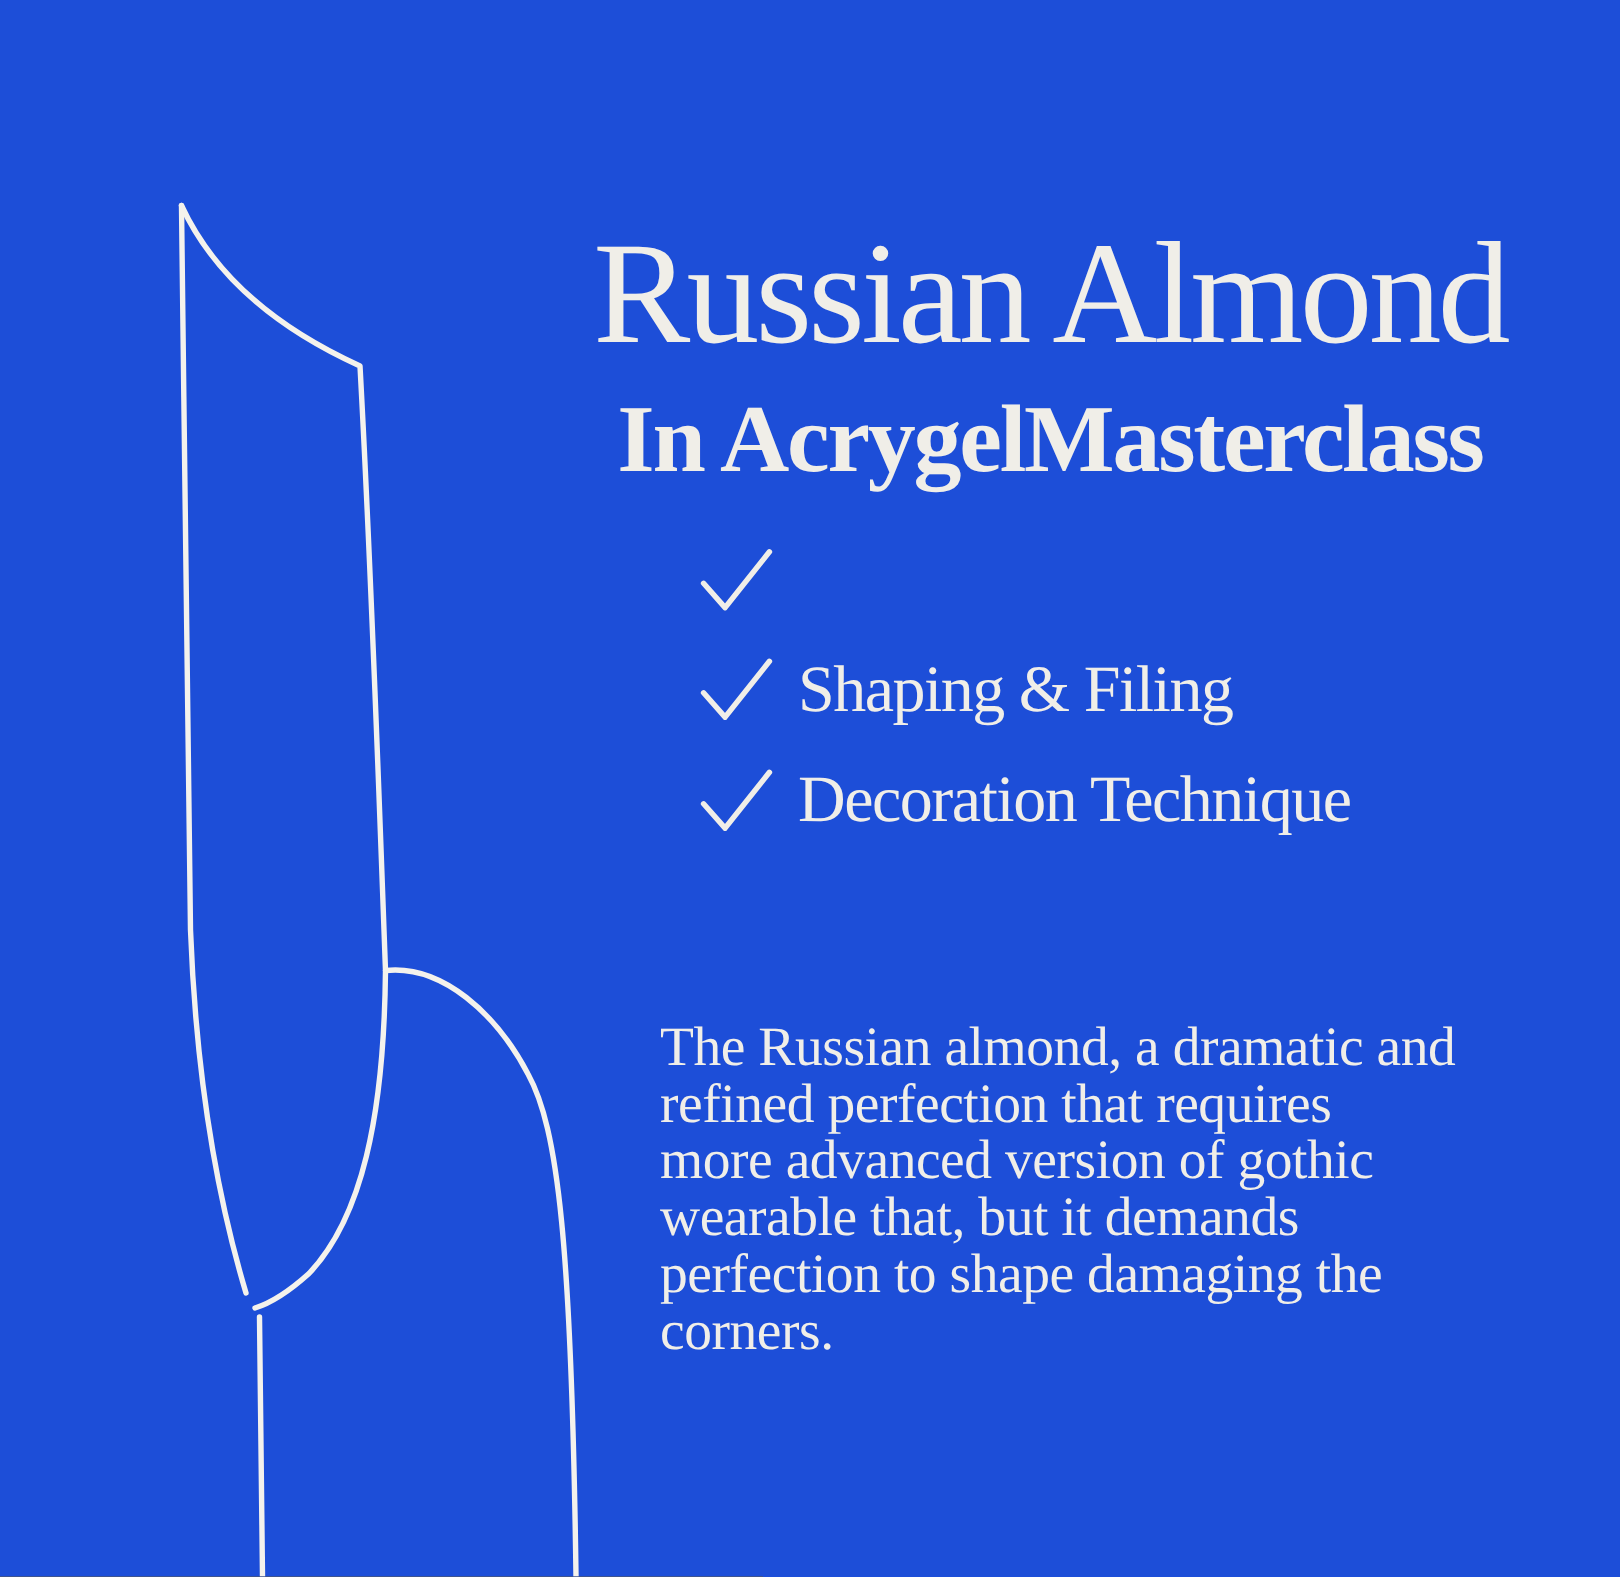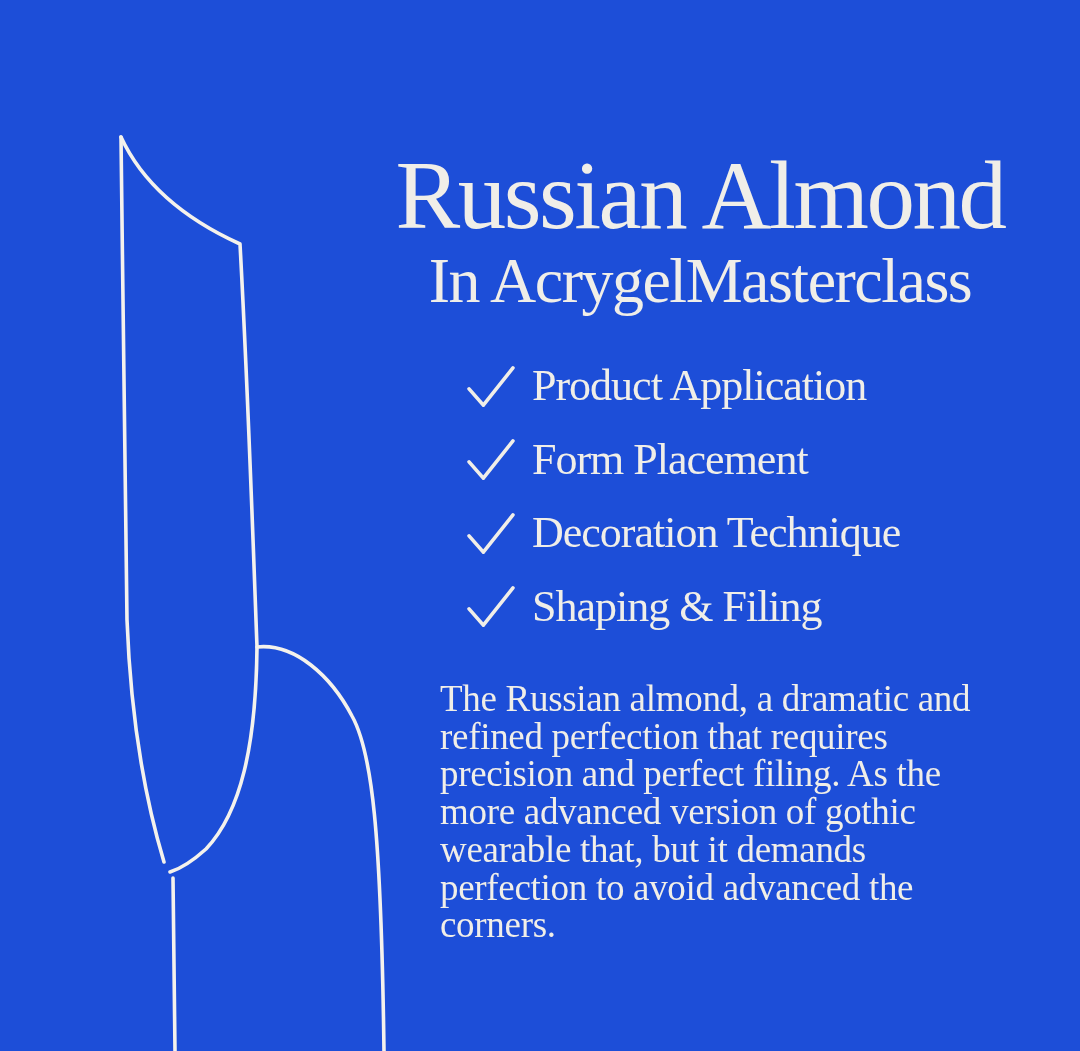"In AcrygelMasterclass" .subtitle { font-weight: 400 -> 700; top: 249px -> 261px }
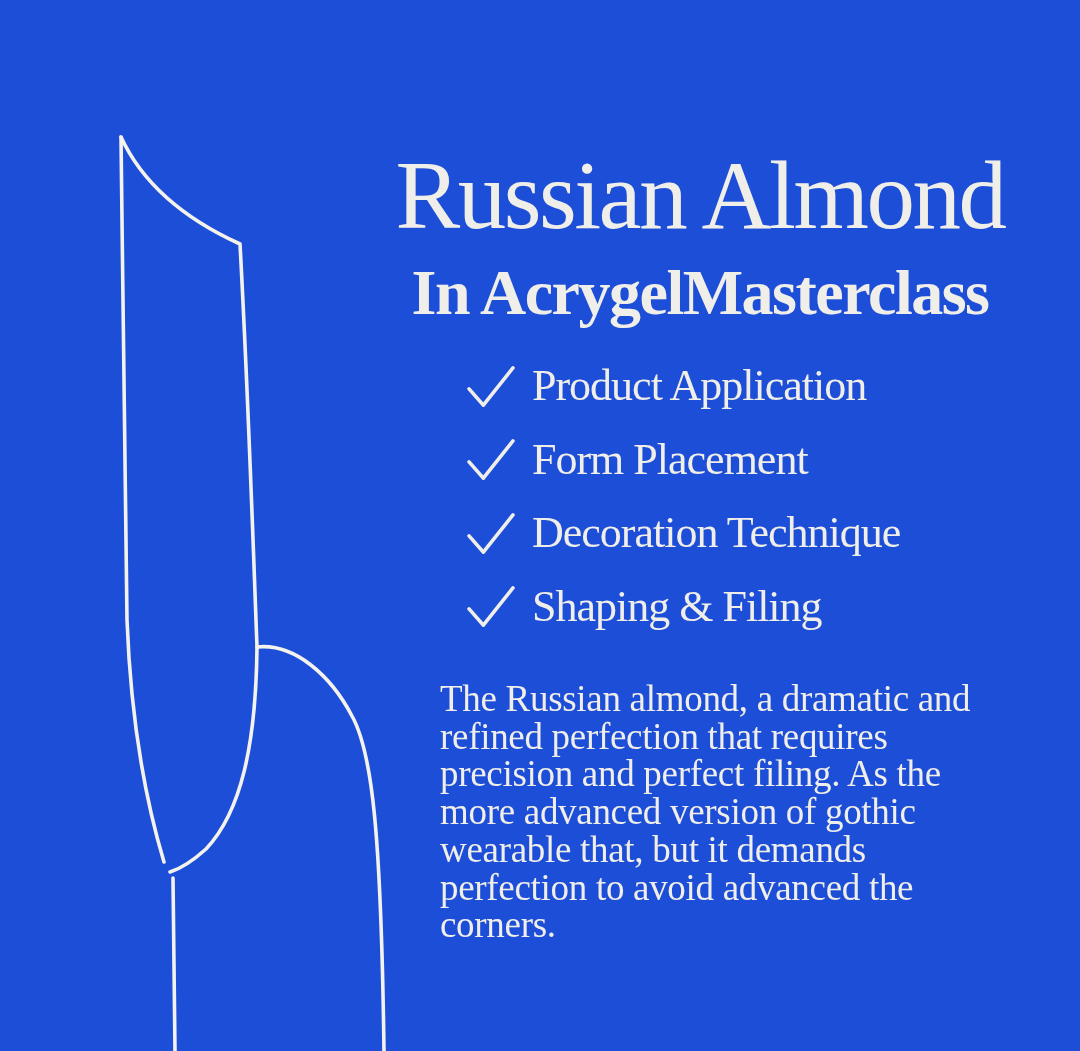"Product Application" span.check-label { html: <span>Product Application</span> -> none }
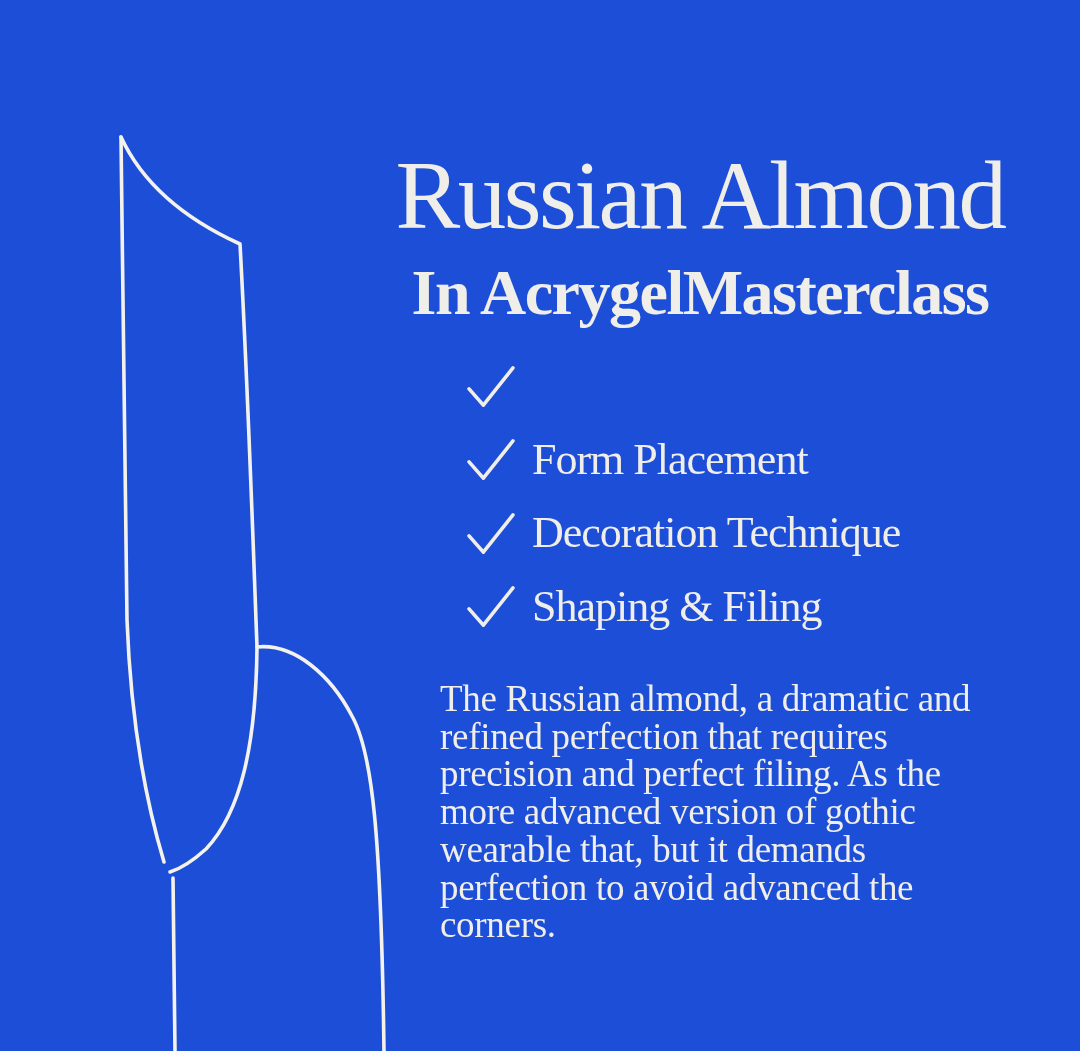"Form Placement" li.check-row { html: <li> <svg> <polyline></polyline> </svg> <span>Form Placement</span> </li> -> none }
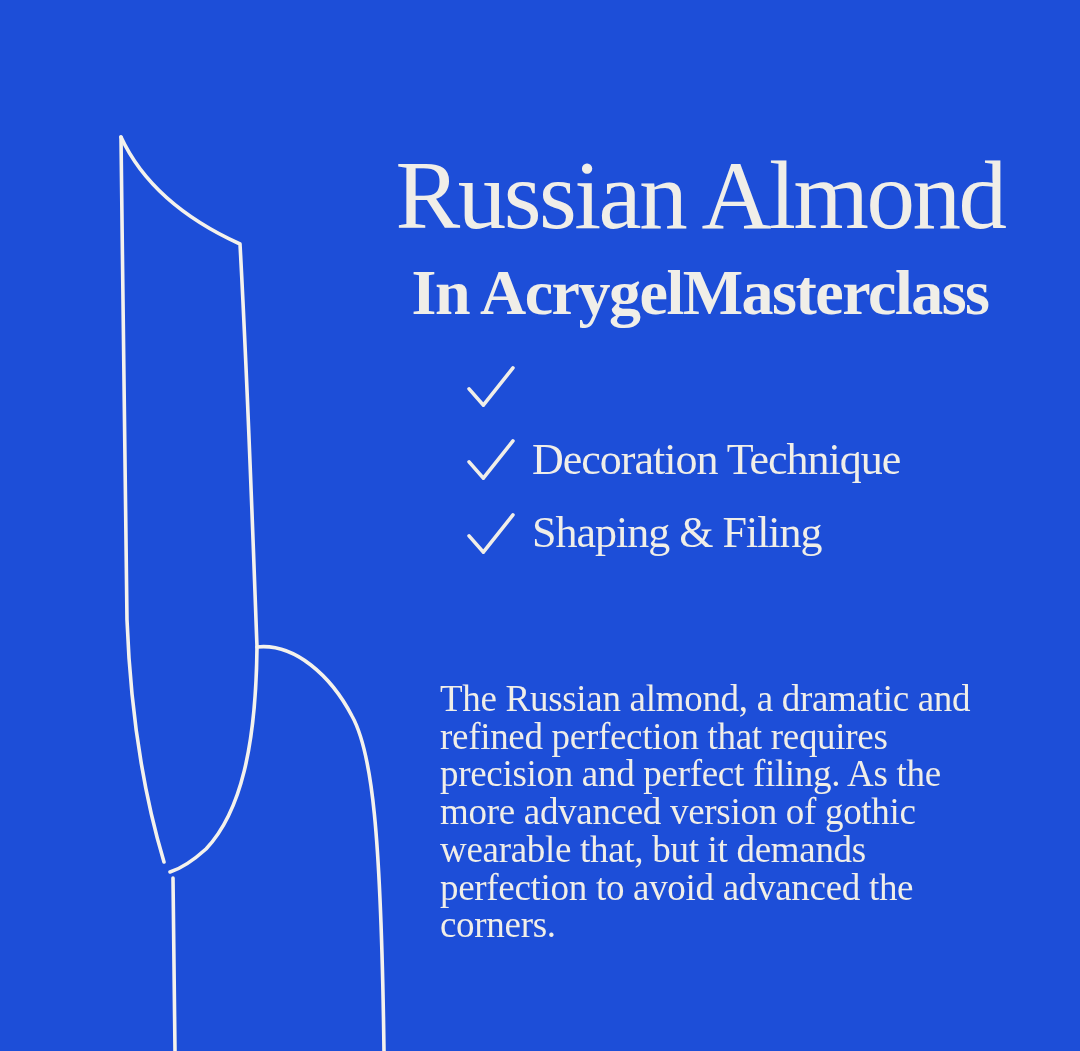"Decoration Technique" li.check-row { order: before "Shaping & Filing" -> after "Shaping & Filing" }
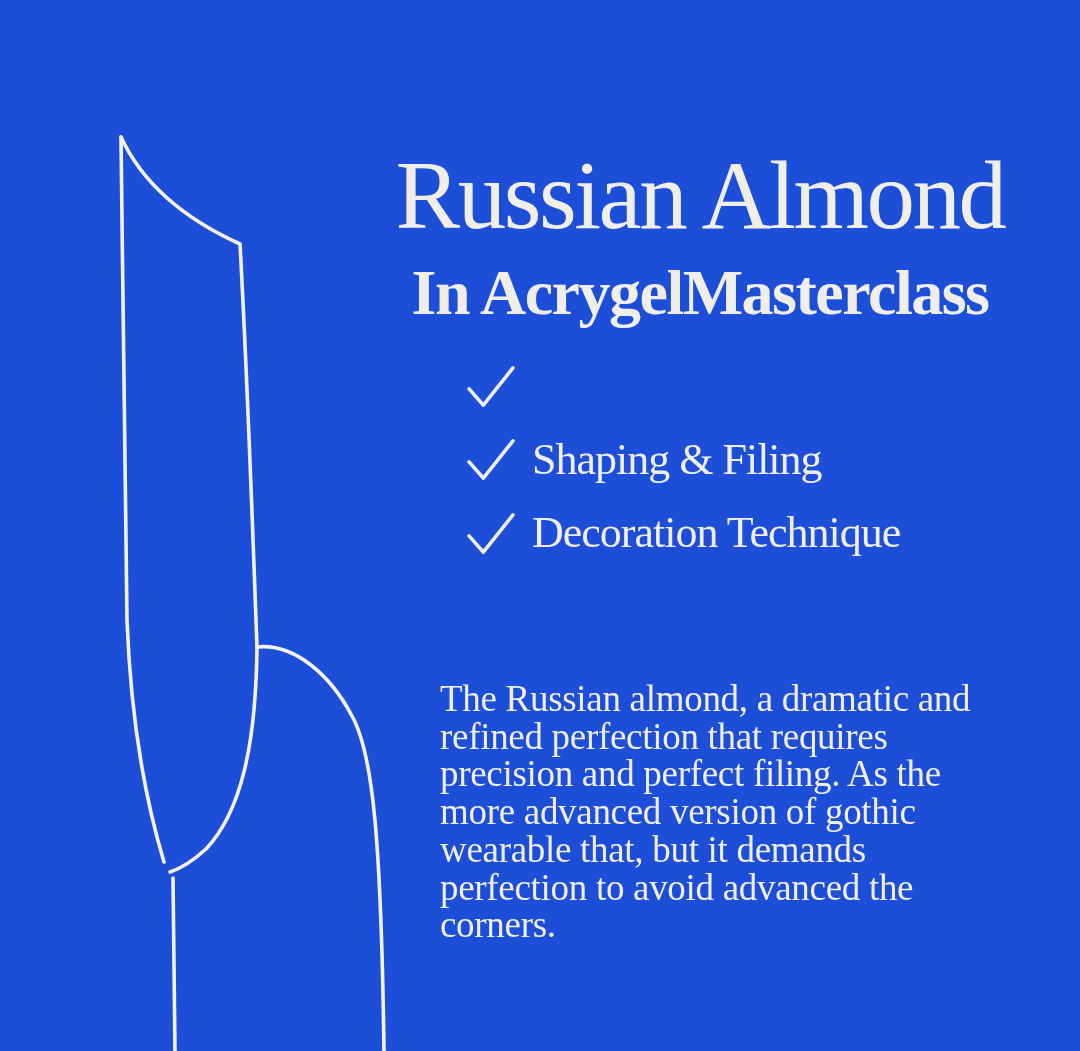"precision and perfect filing. As" div.body-line { html: <div>precision and perfect filing. As the</div> -> none }
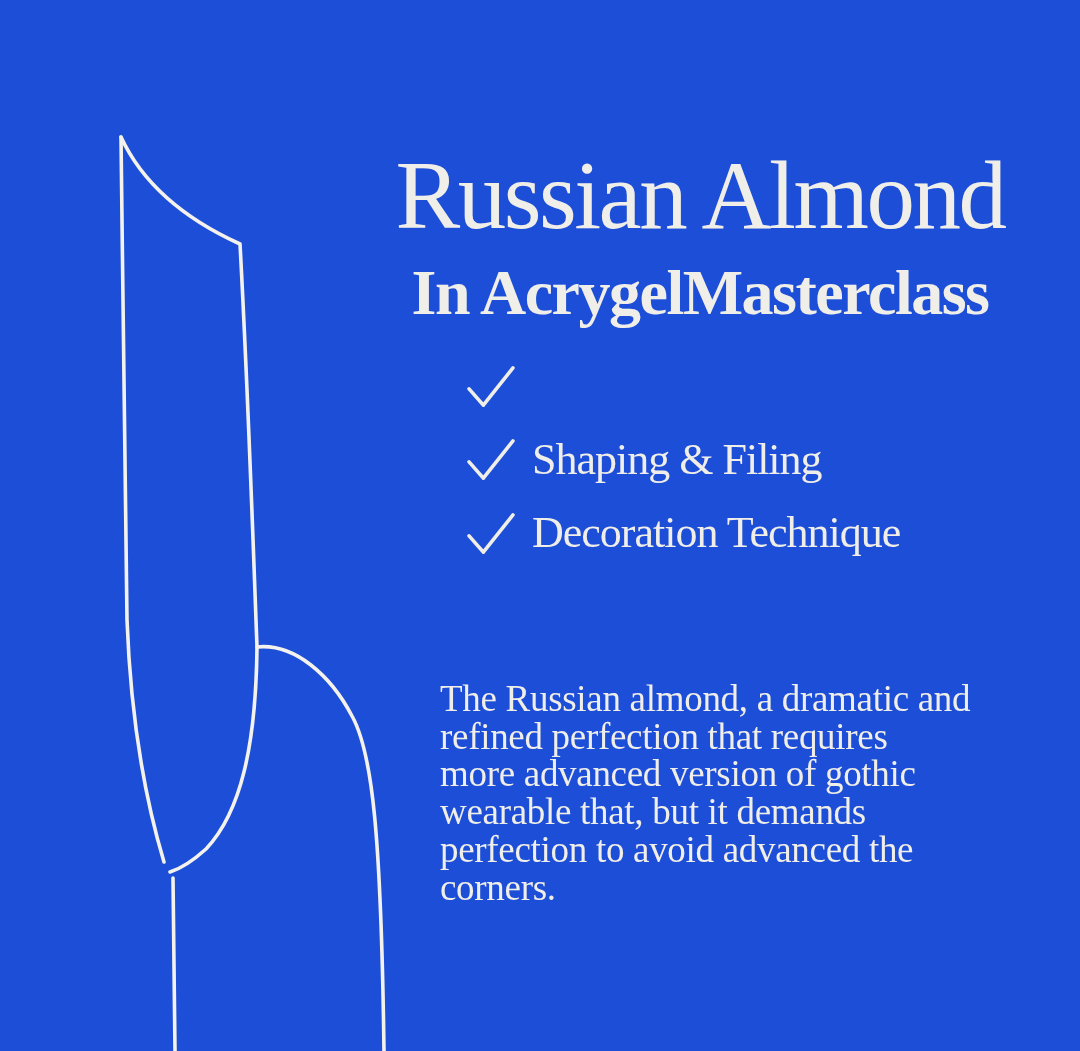"perfection to avoid advanced the" div.body-line { text: avoid advanced -> shape damaging }
